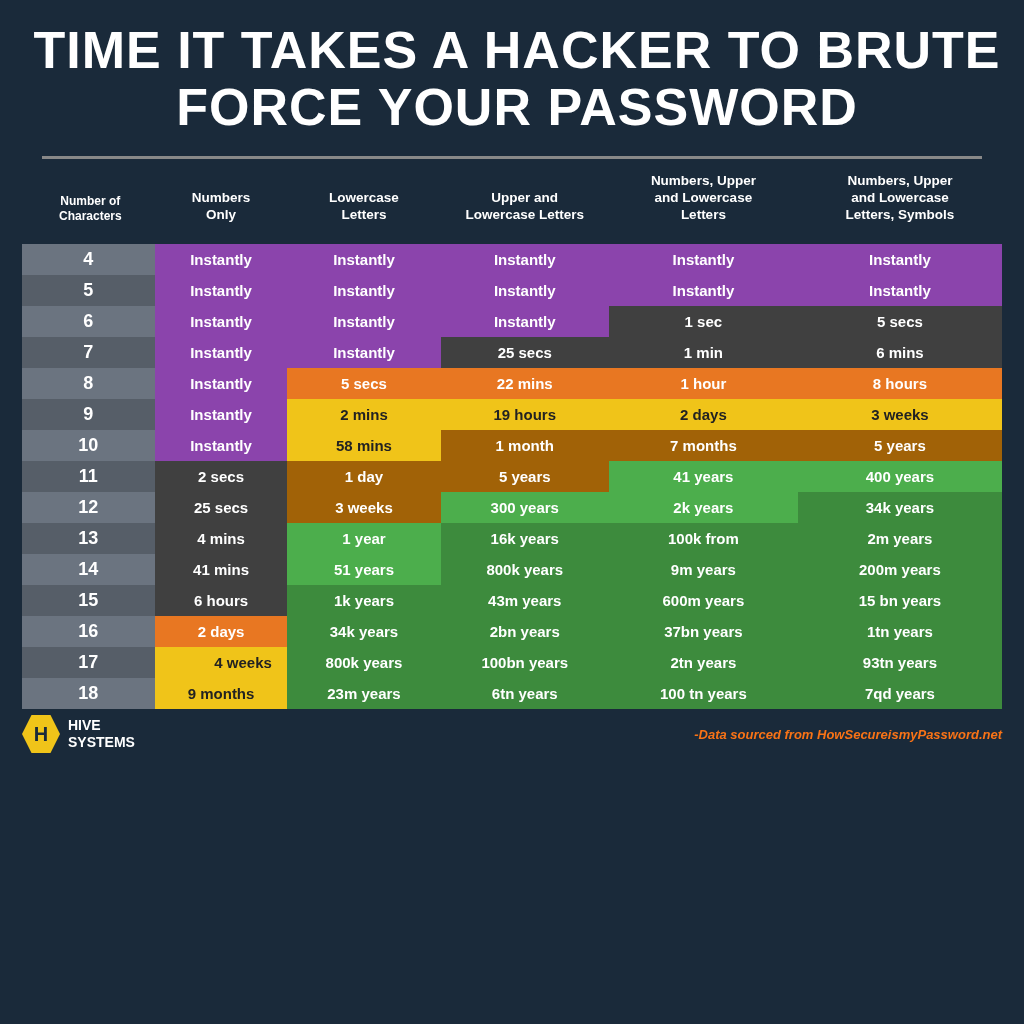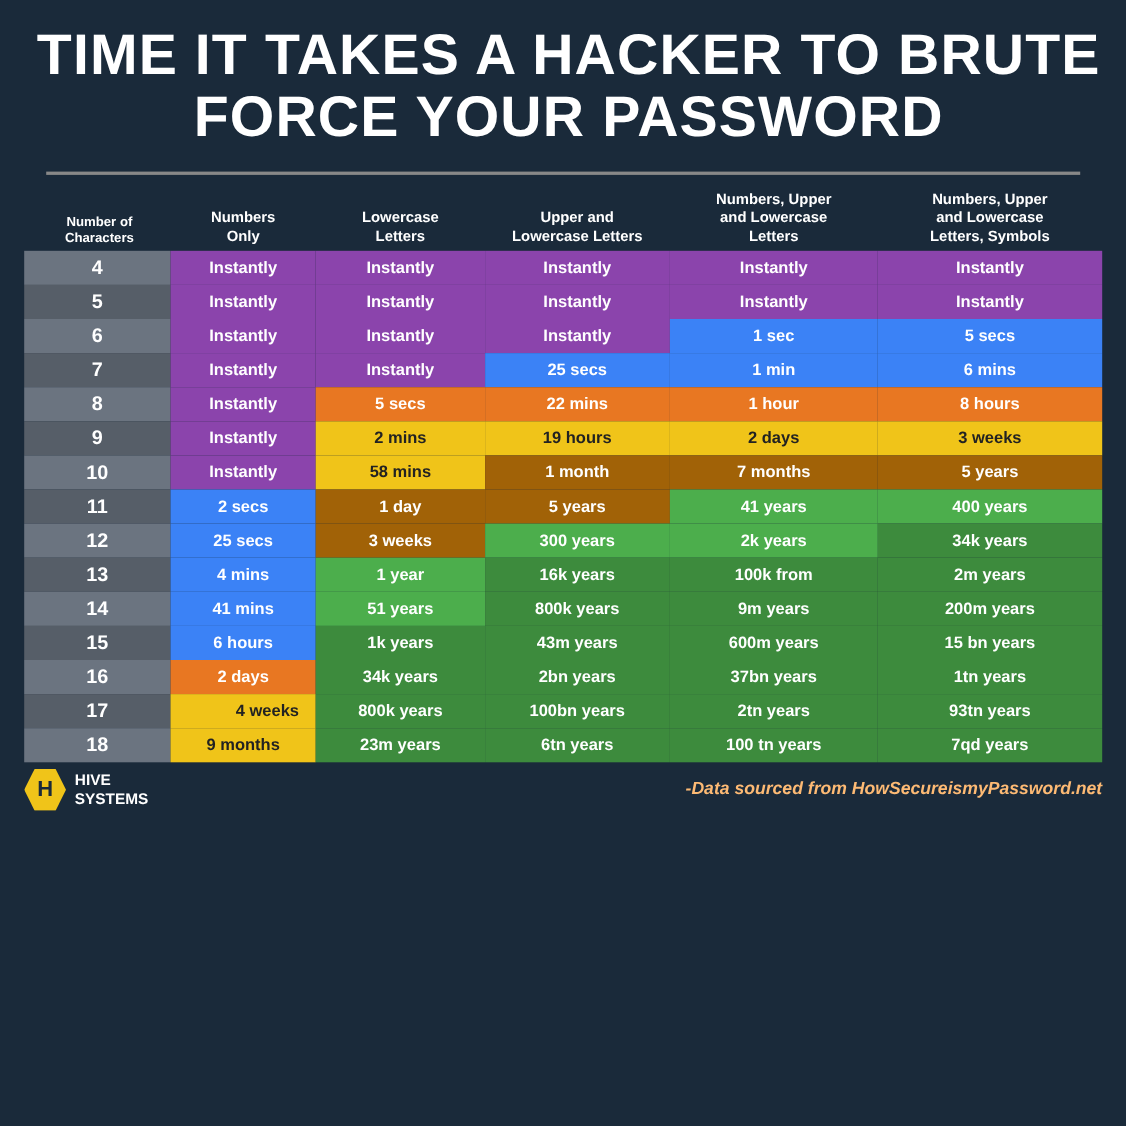"Numbers, Upper" thead tr th { padding: 6px 4px 4px 4px -> 6px 4px 20px 4px }
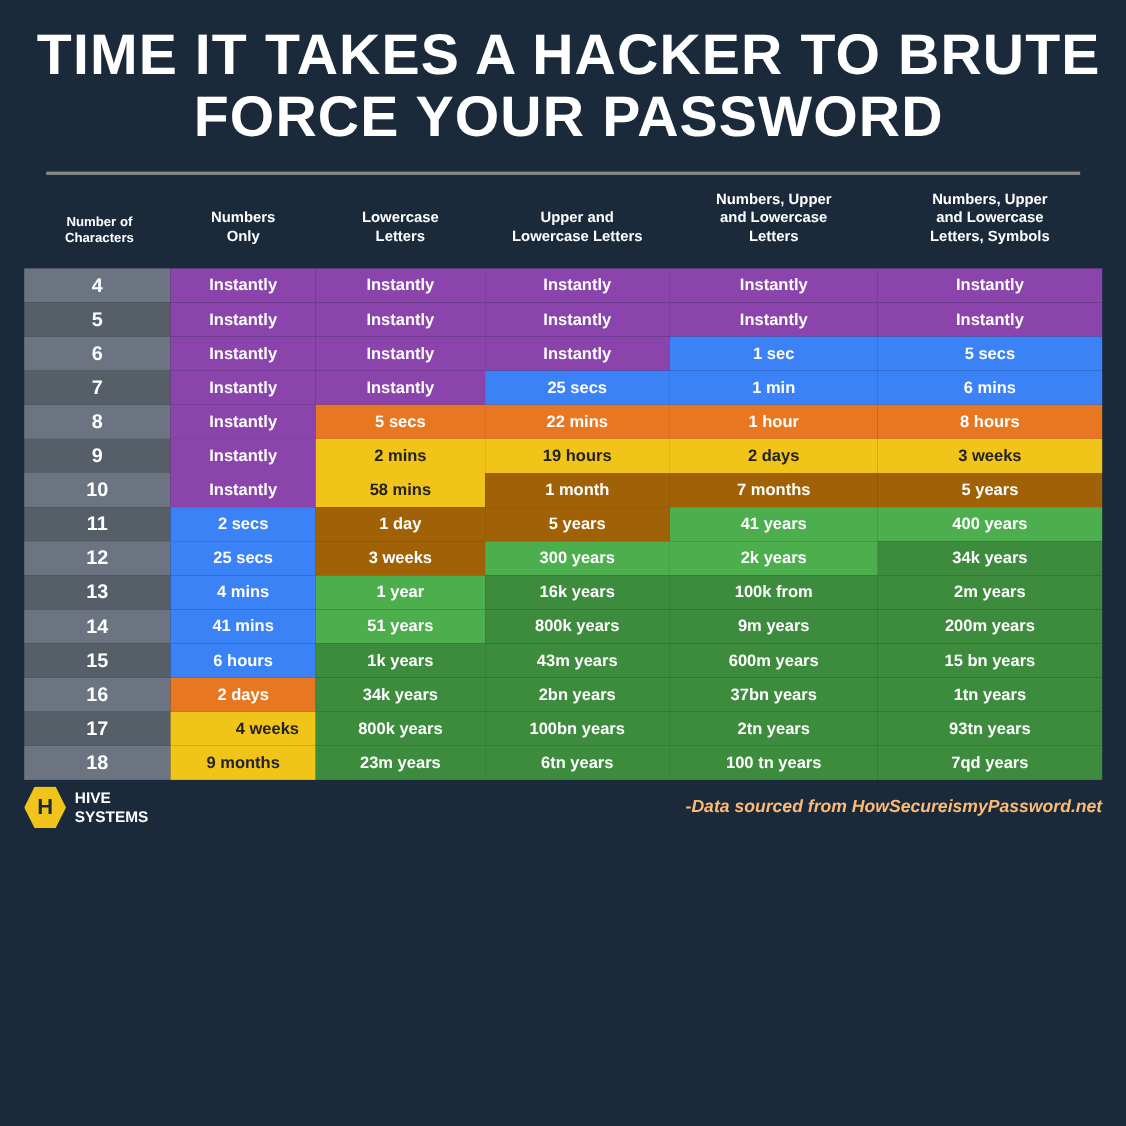"1 sec" .c-red { background: #3b82f6 -> #404040 }
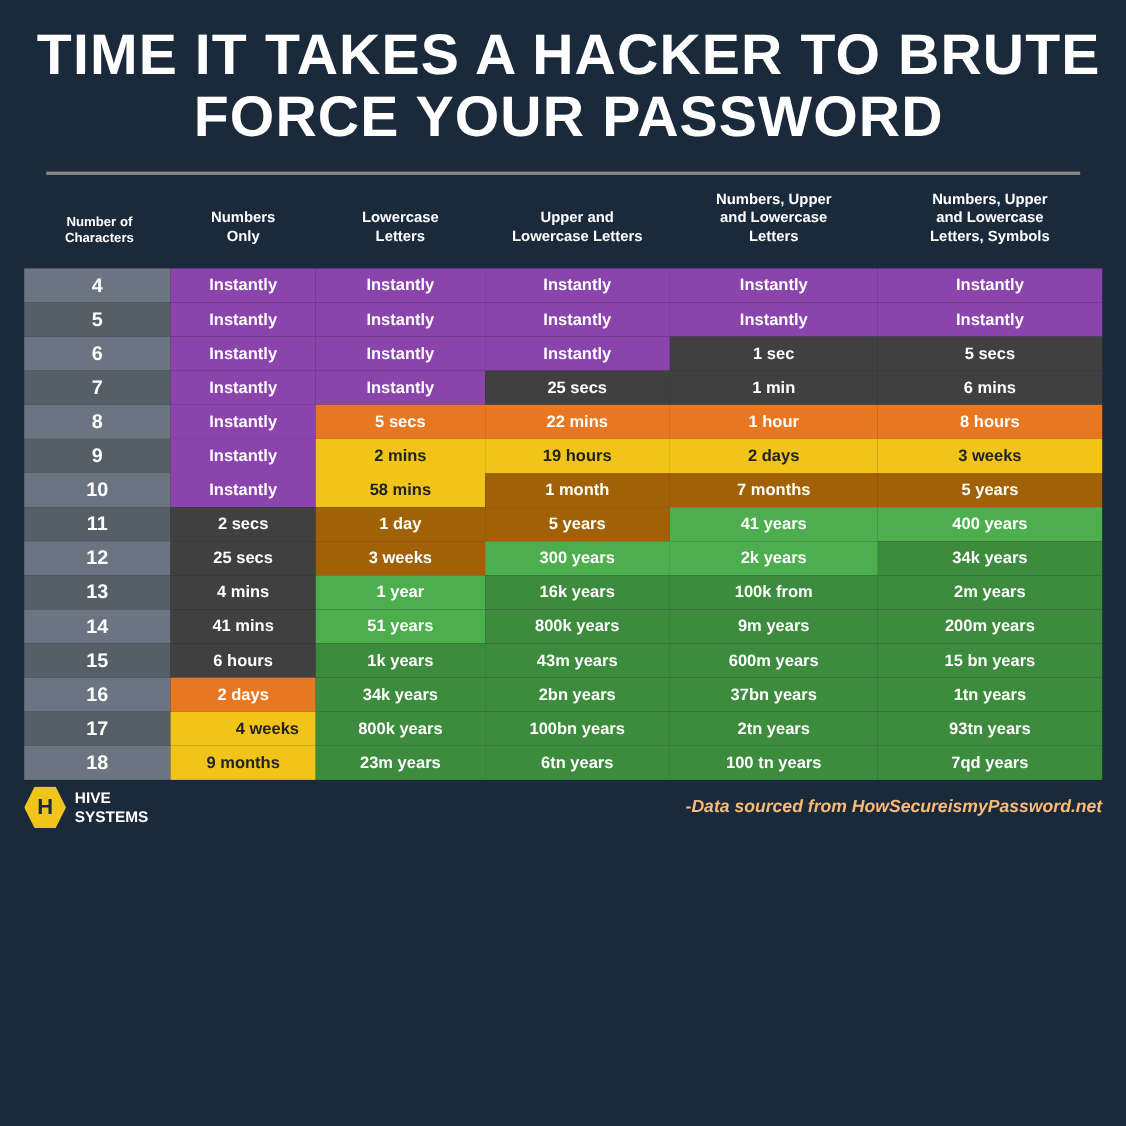"-Data sourced from" #data-source { color: #fdba74 -> #f97316; font-size: 16px -> 13px }
